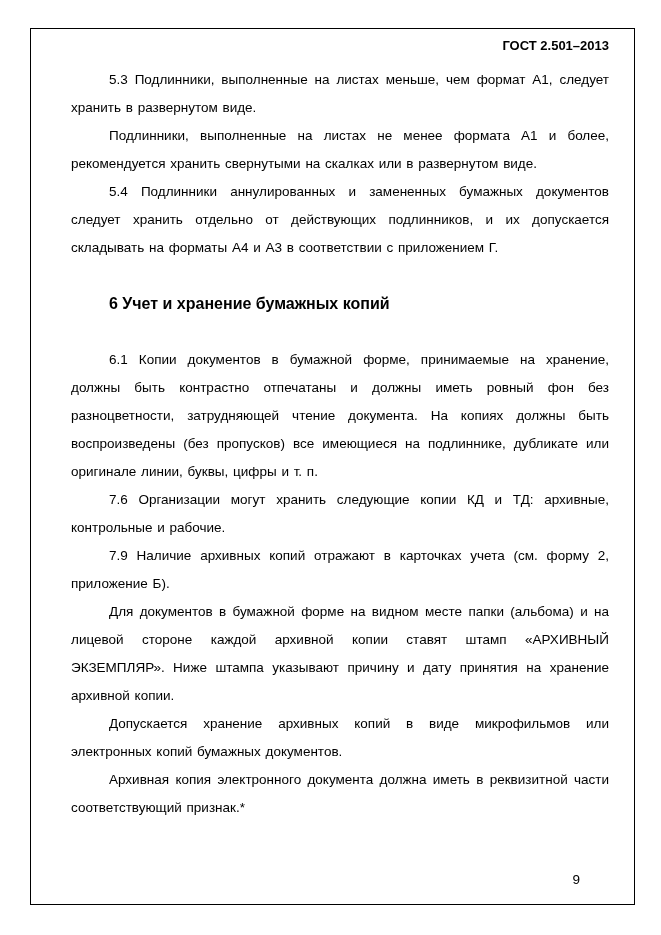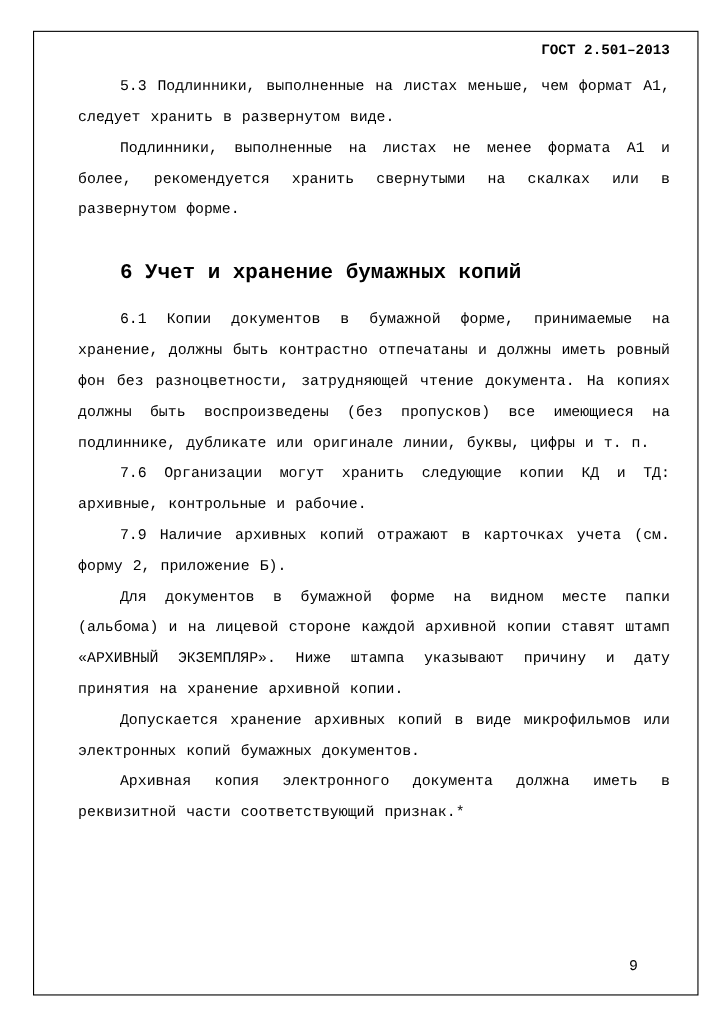"ГОСТ 2.501–2013" * { font-family: Liberation Mono, monospace -> none }
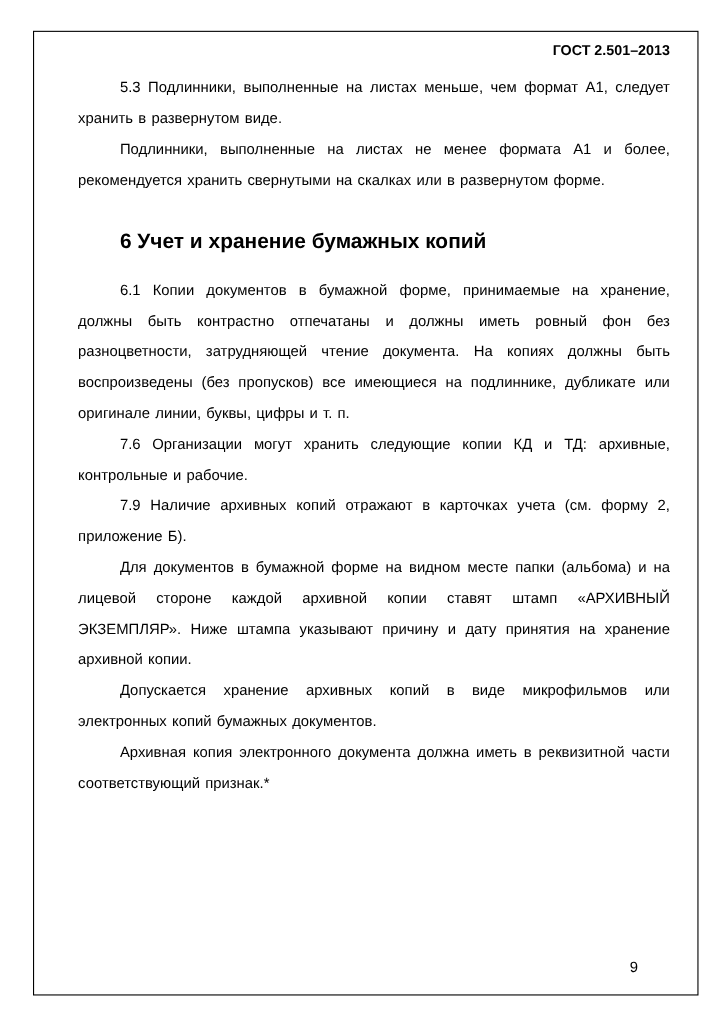"Подлинники, выполненные на листах не" p.para { text: форме -> виде }
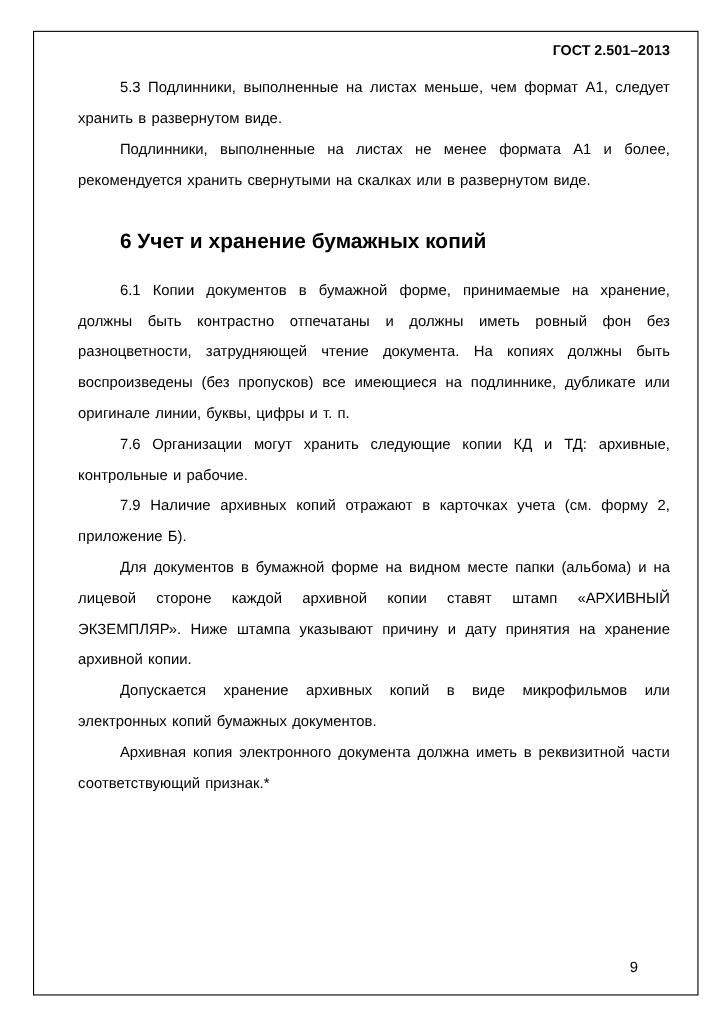"5.4 Подлинники аннулированных и" p.para { html: none -> <p>5.4 Подлинники аннулированных и замененных бумажных документов следует хранить отдельно от действующих подлинников, и их допускается складывать на форматы А4 и А3 в соответствии с приложением Г.</p> }
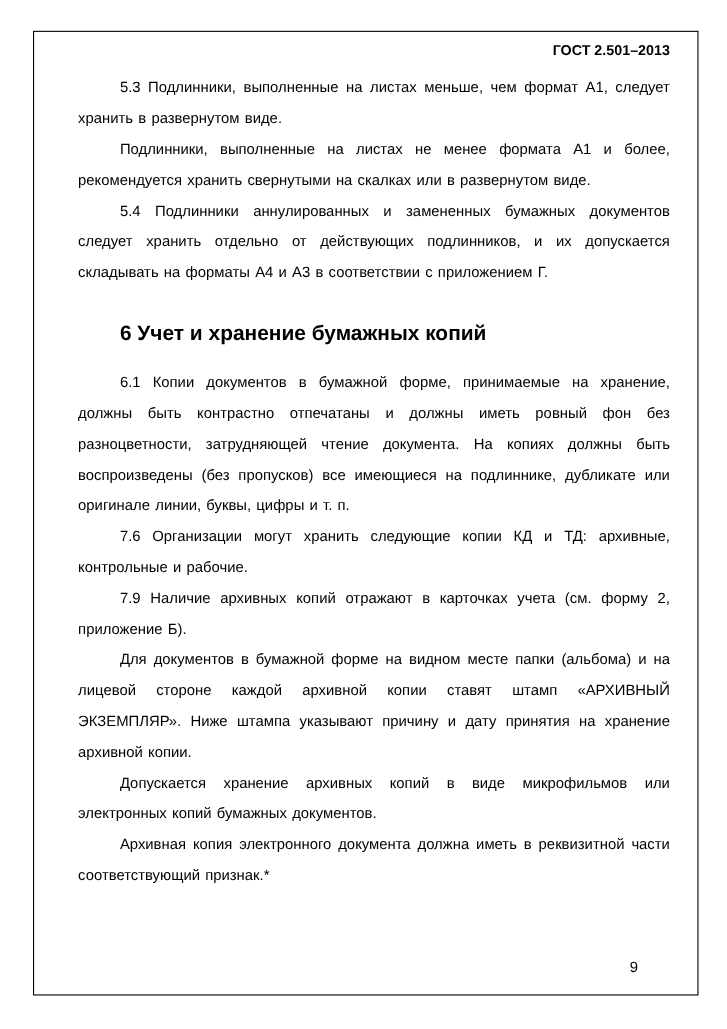"6 Учет и хранение бумажных" .heading { font-size: 19px -> 16px; margin: 28px 0 16px 0 -> 28px 0 28px 0 }
